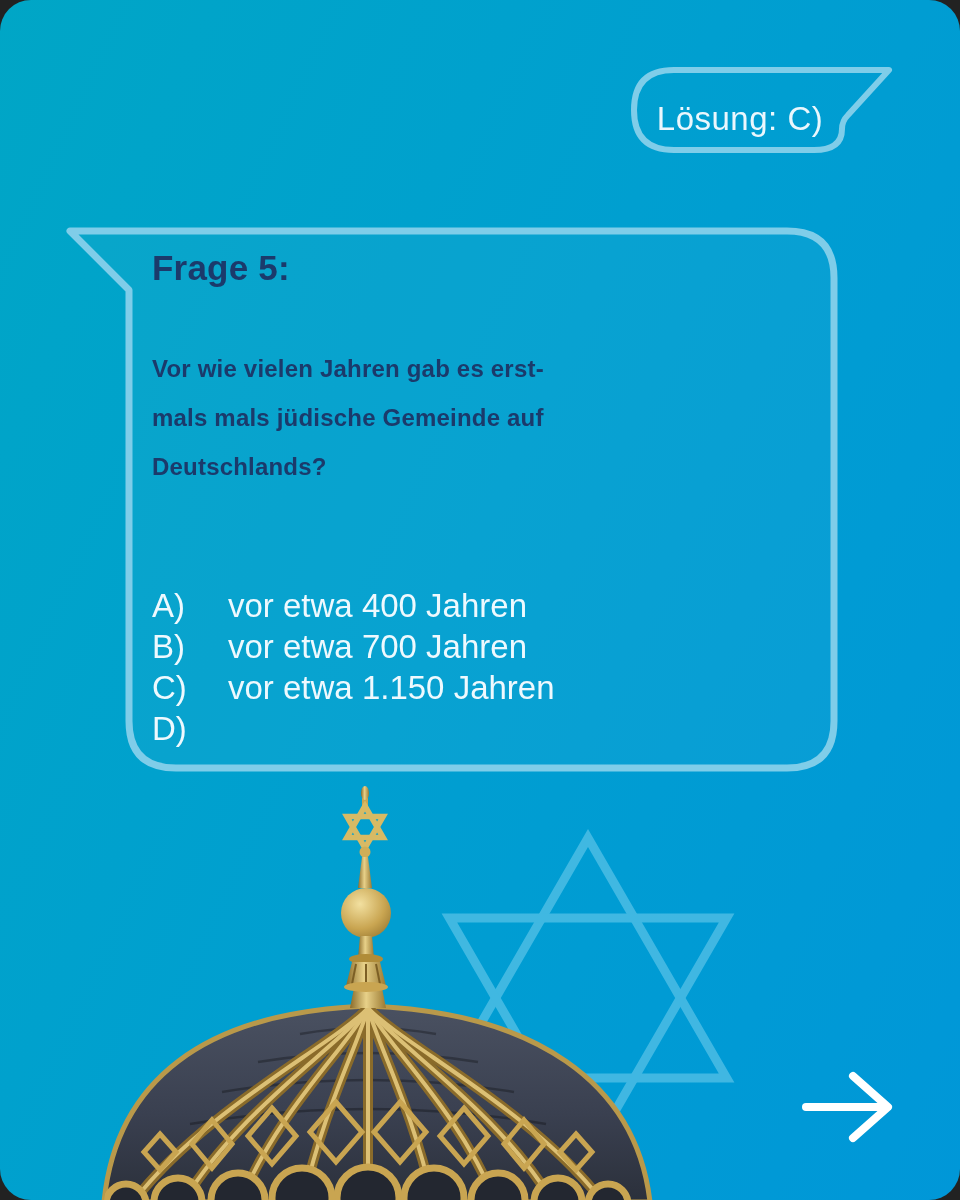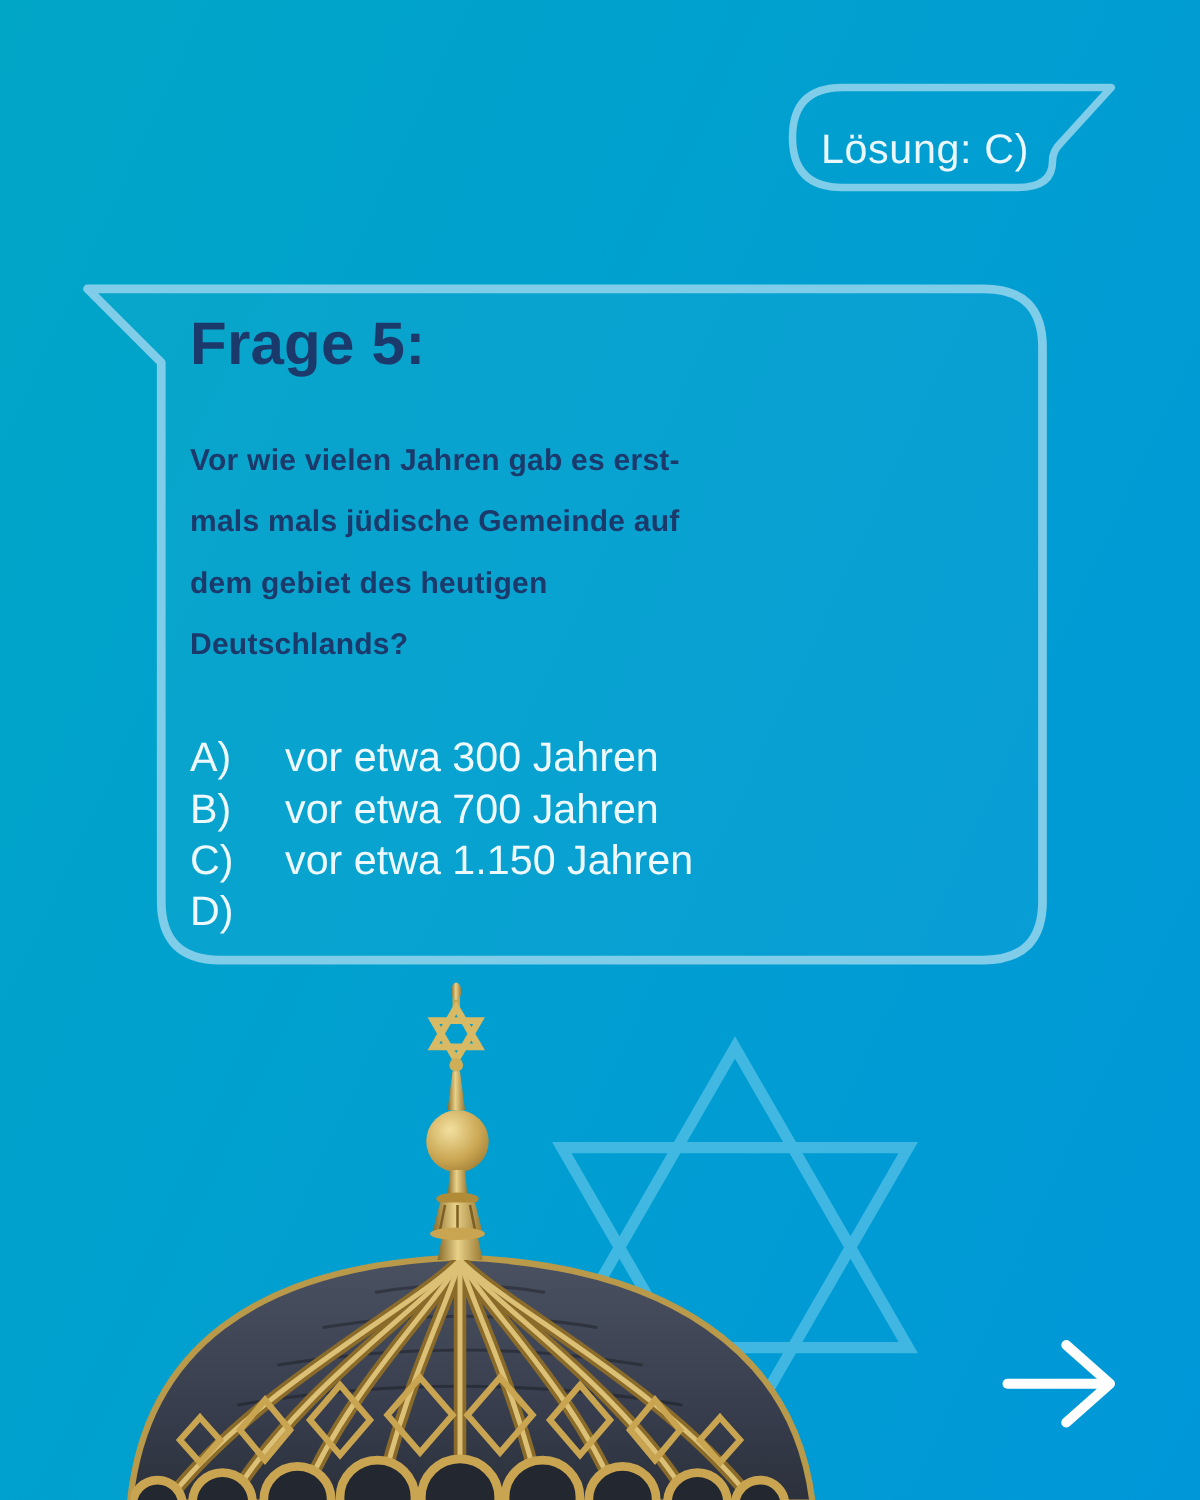"Lösung: C)" .canvas { border-radius: none -> 31px }
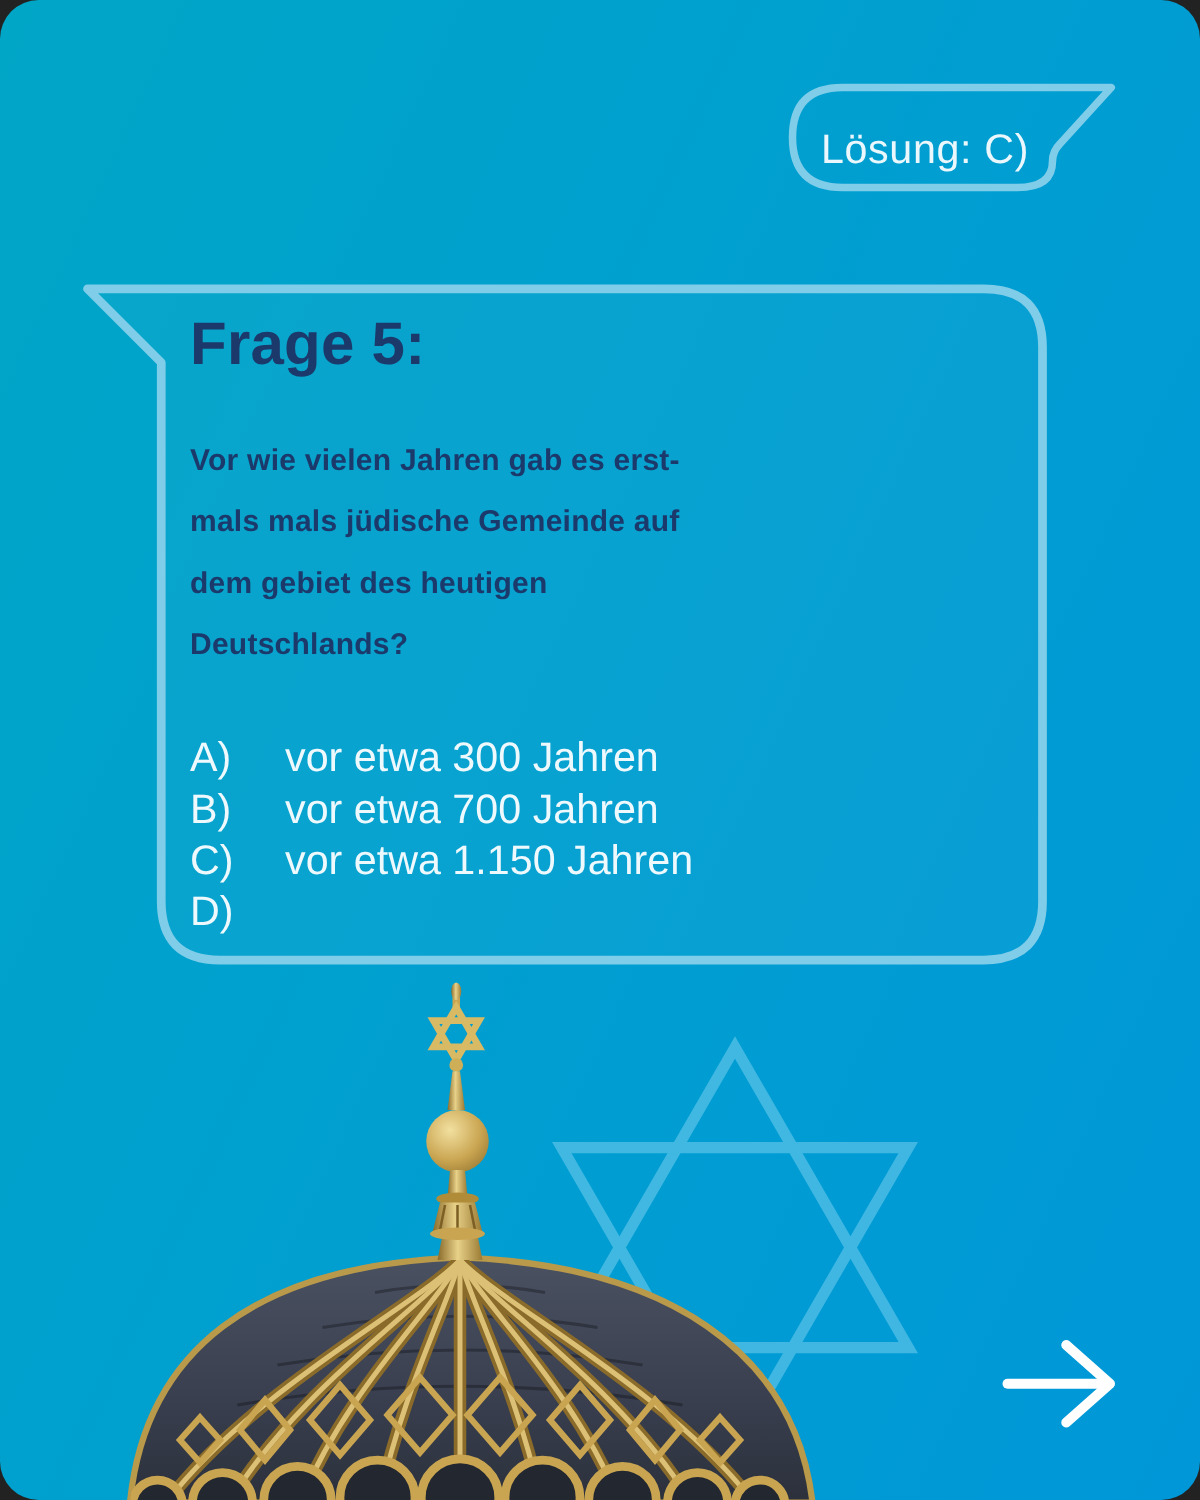"Frage 5:" .q-title { font-size: 48px -> 35px }
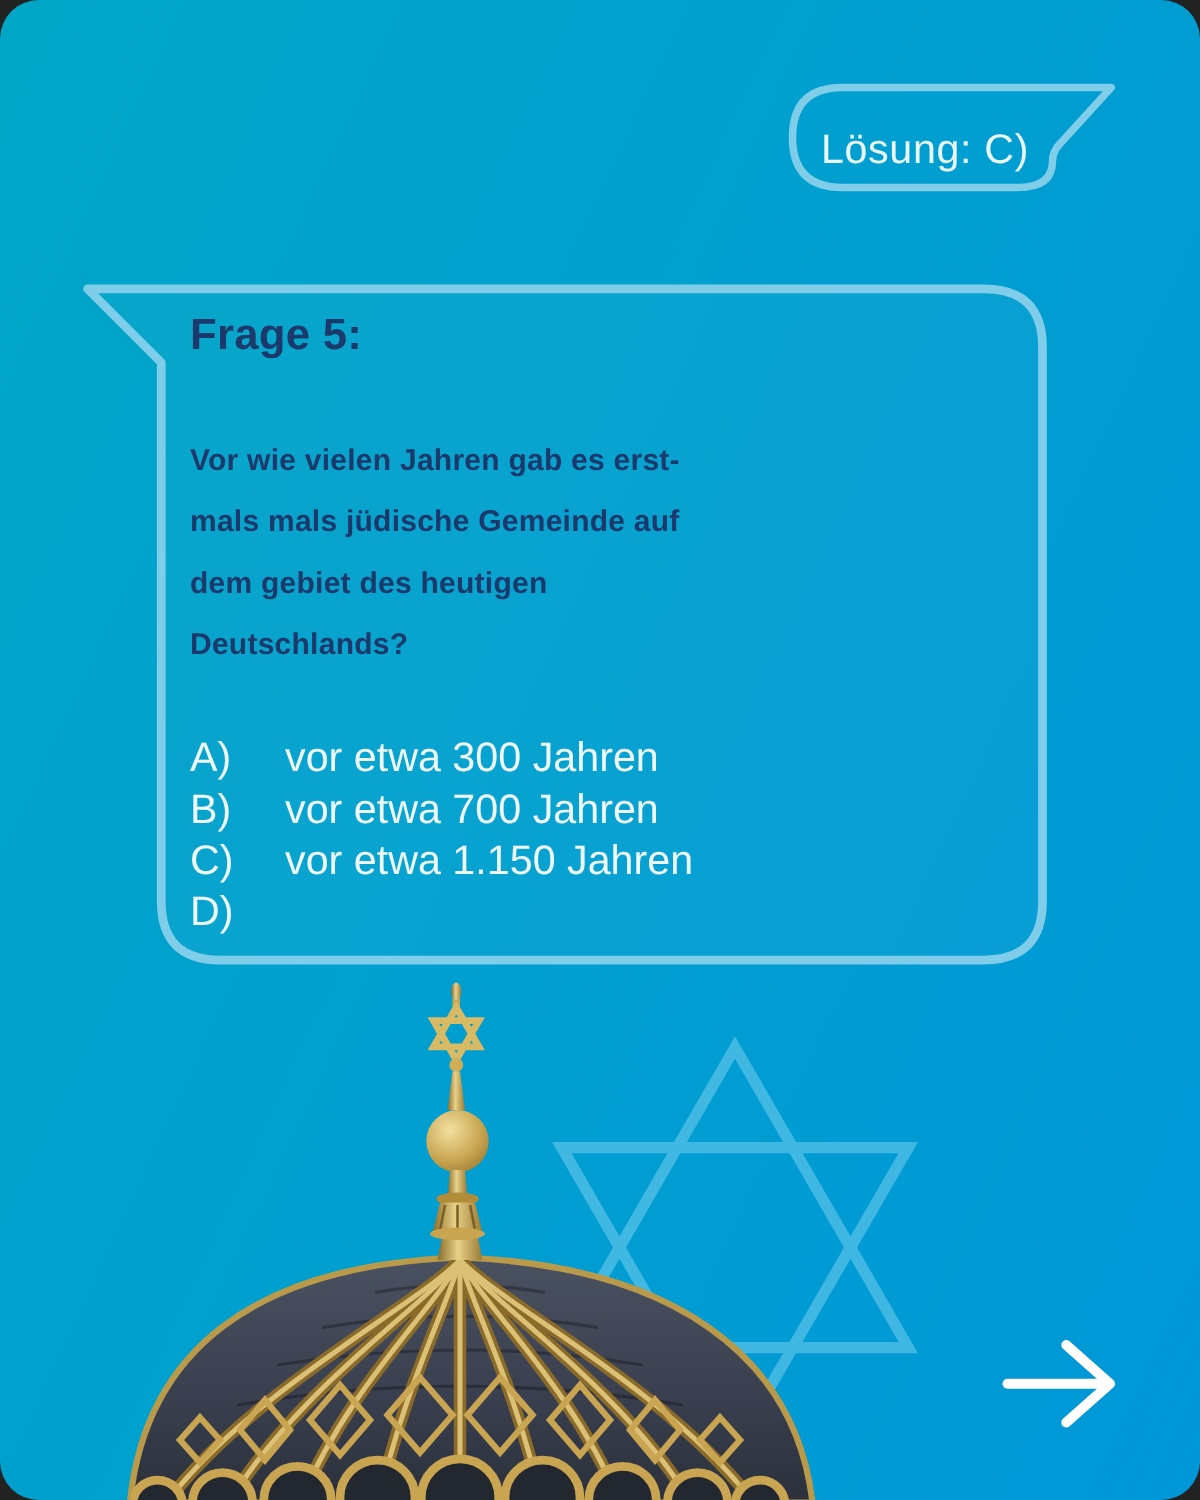"dem gebiet des heutigen" div { html: <div>dem gebiet des heutigen</div> -> none }
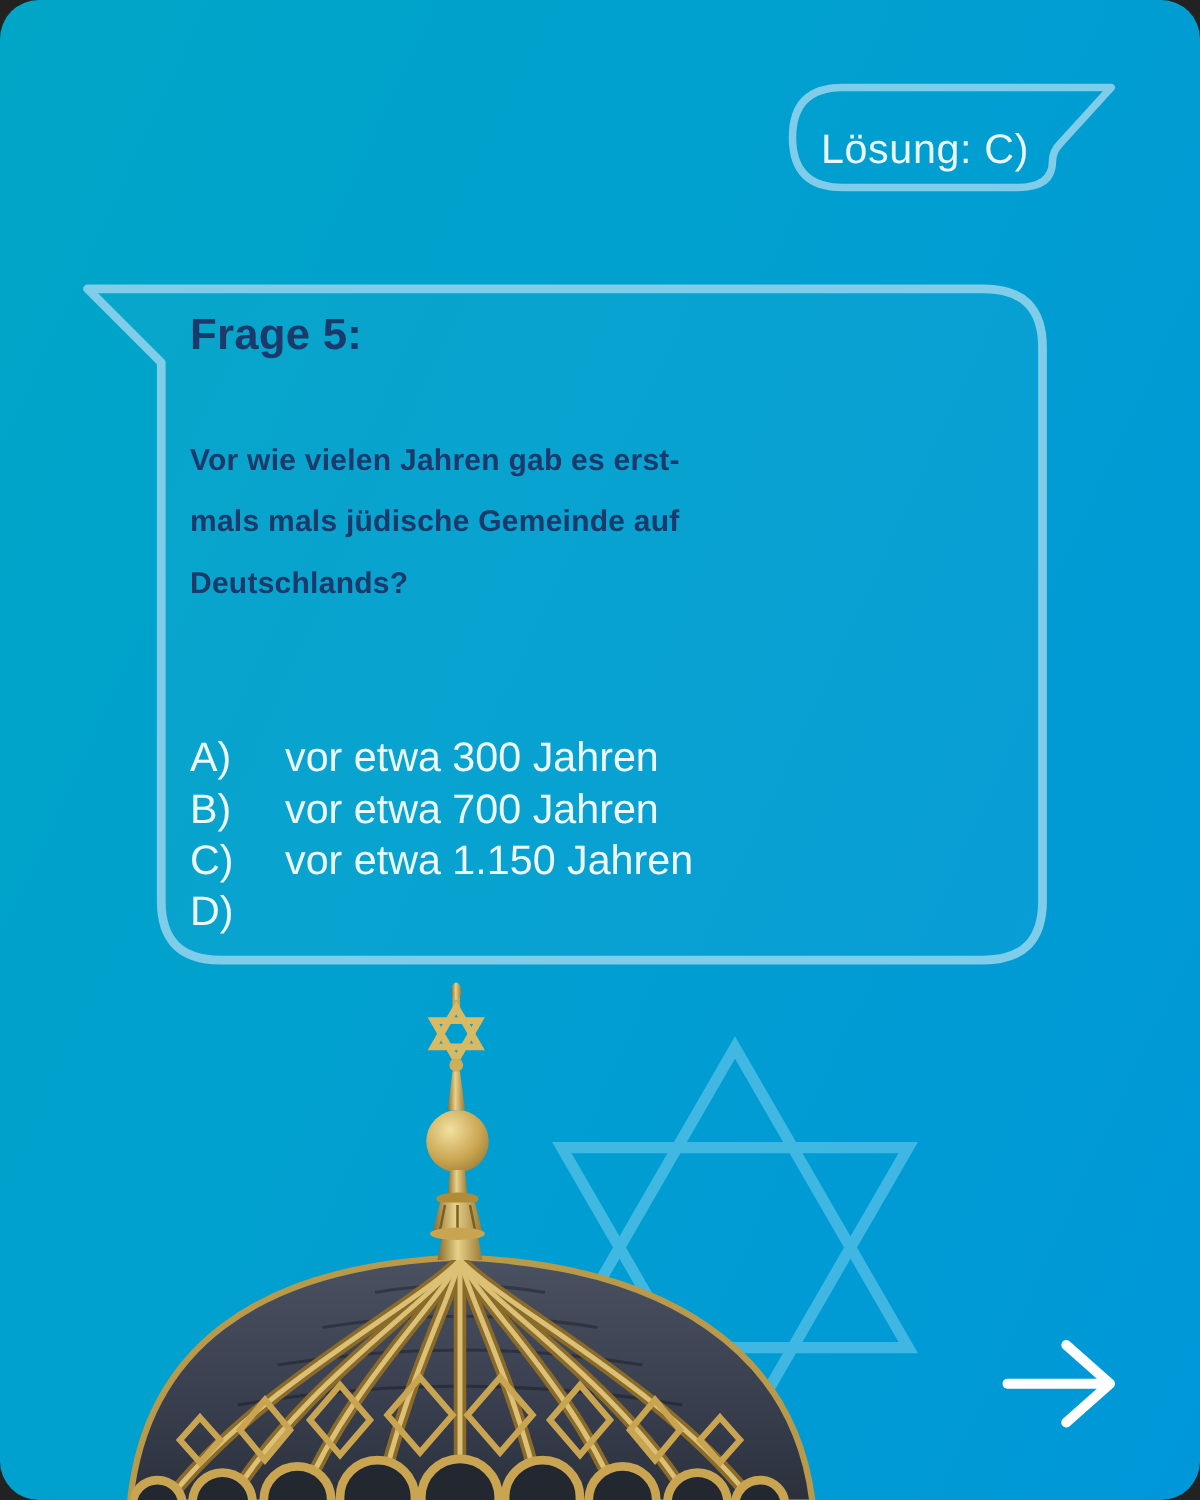"vor etwa 300 Jahren" span.opt-text { text: 300 -> 400 }
